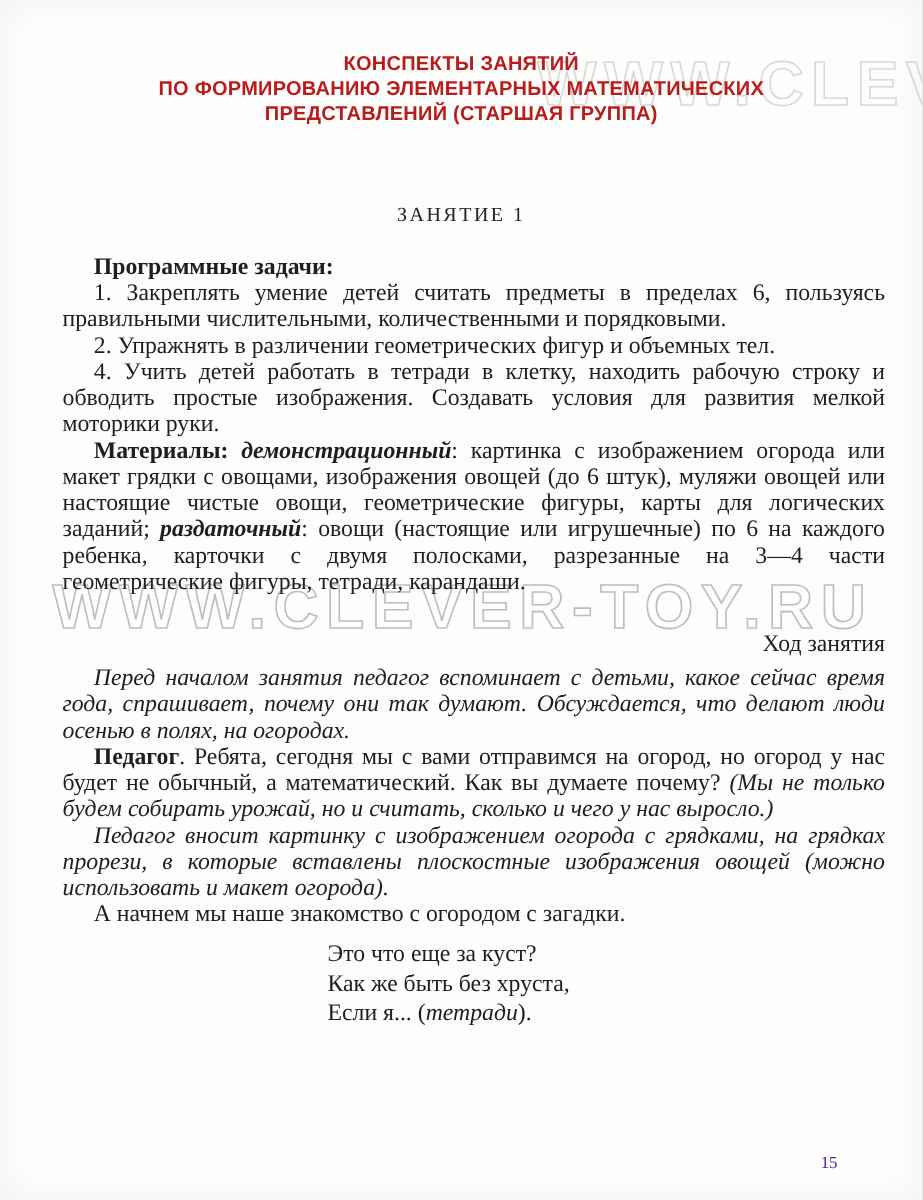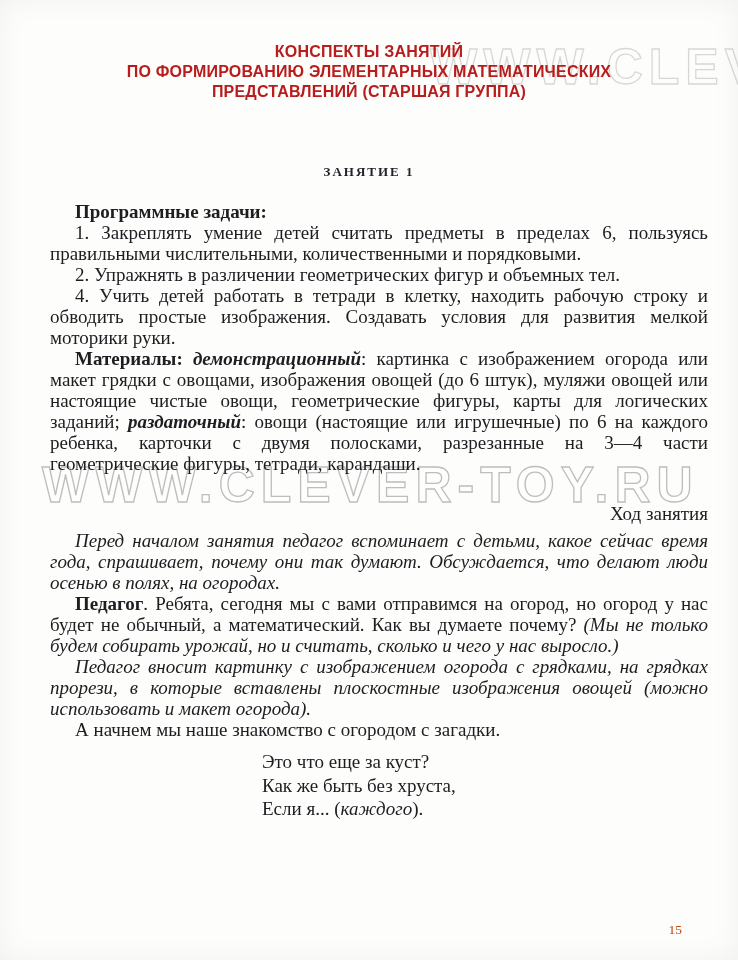"ЗАНЯТИЕ 1" .lesson-title { font-size: 13px -> 16px; font-weight: 700 -> 400 }
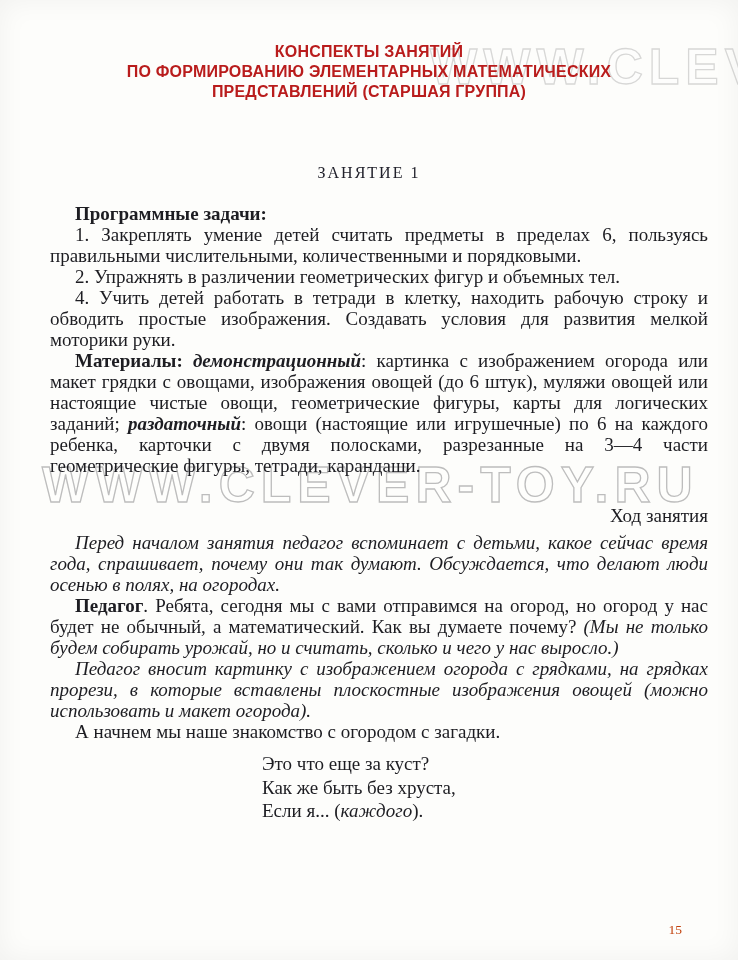"каждого" span.i { text: каждого -> тетради }
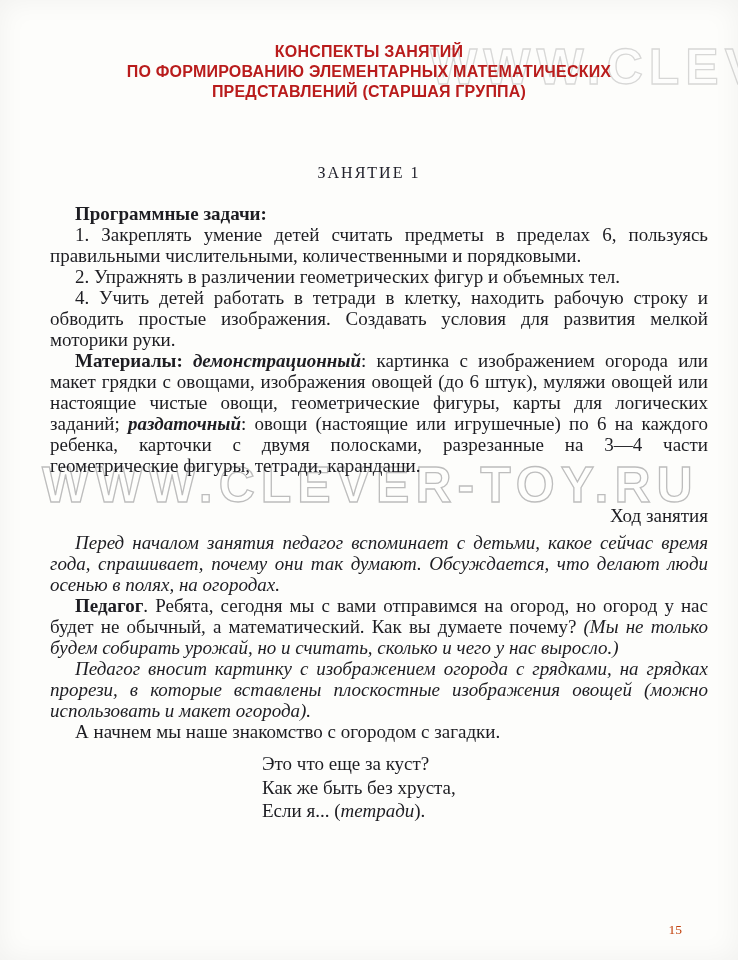"15" .page-number { color: #c2410c -> #4c1d95; right: 56px -> 68px }
